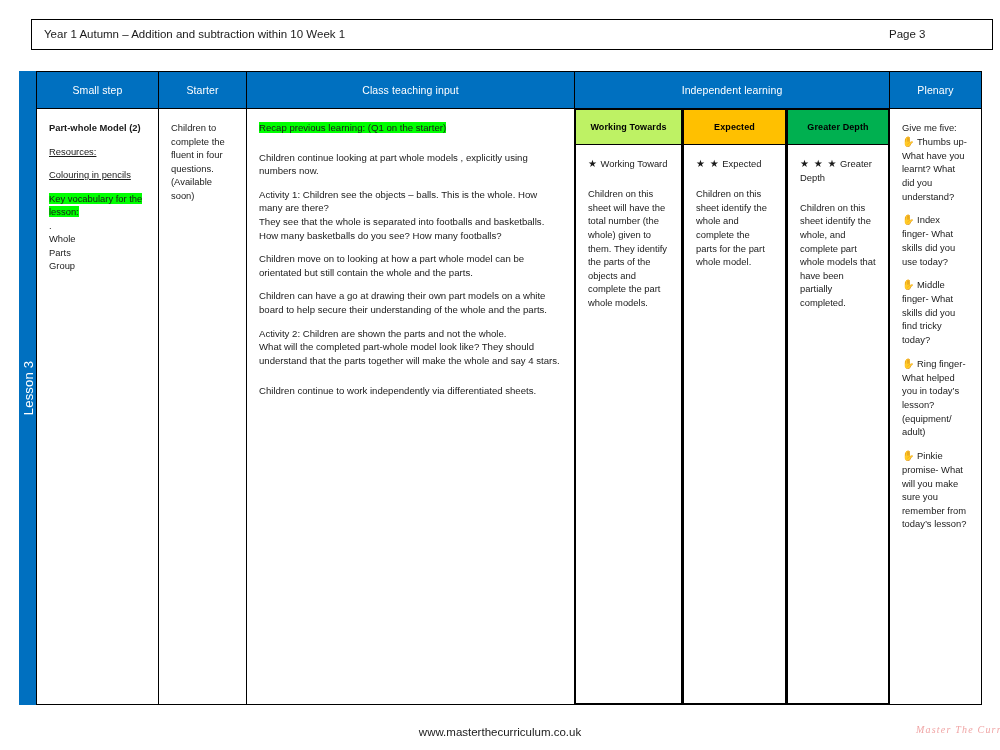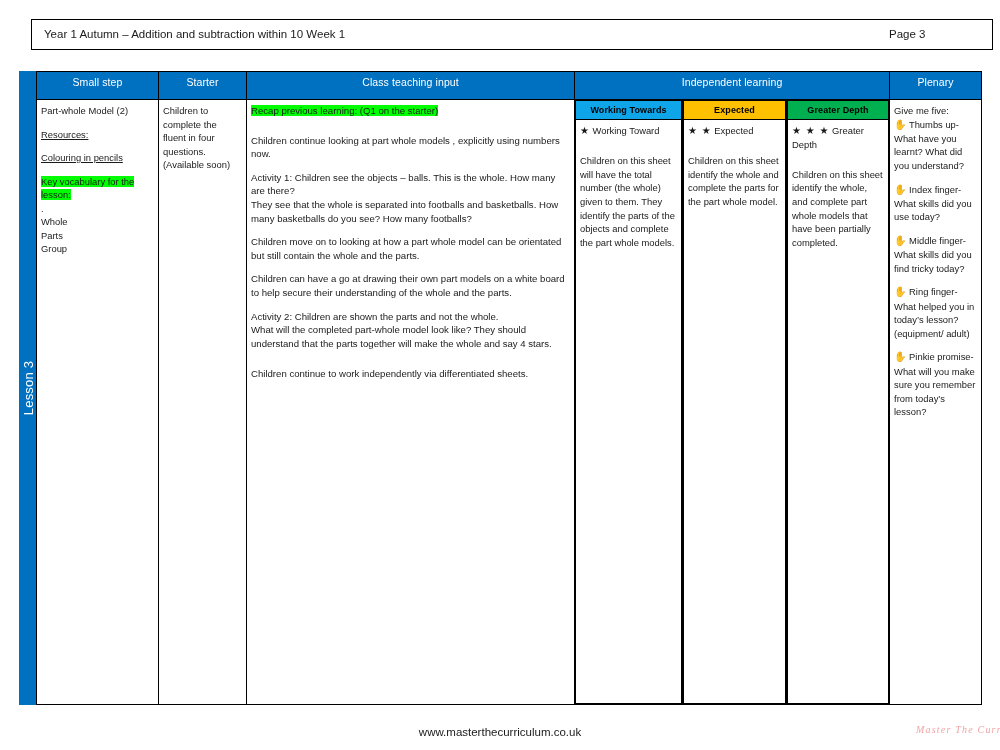"Small step" #plan-table td, #plan-table th { padding: 4px -> 12px }
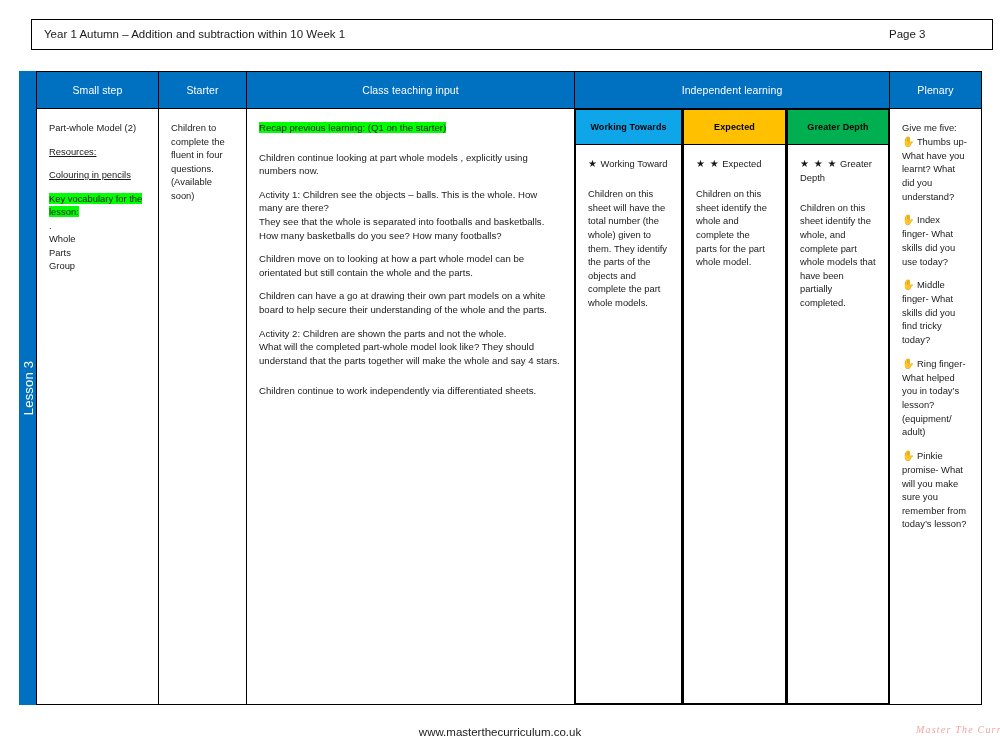"Part-whole Model (2)" .bold { font-weight: normal -> bold }
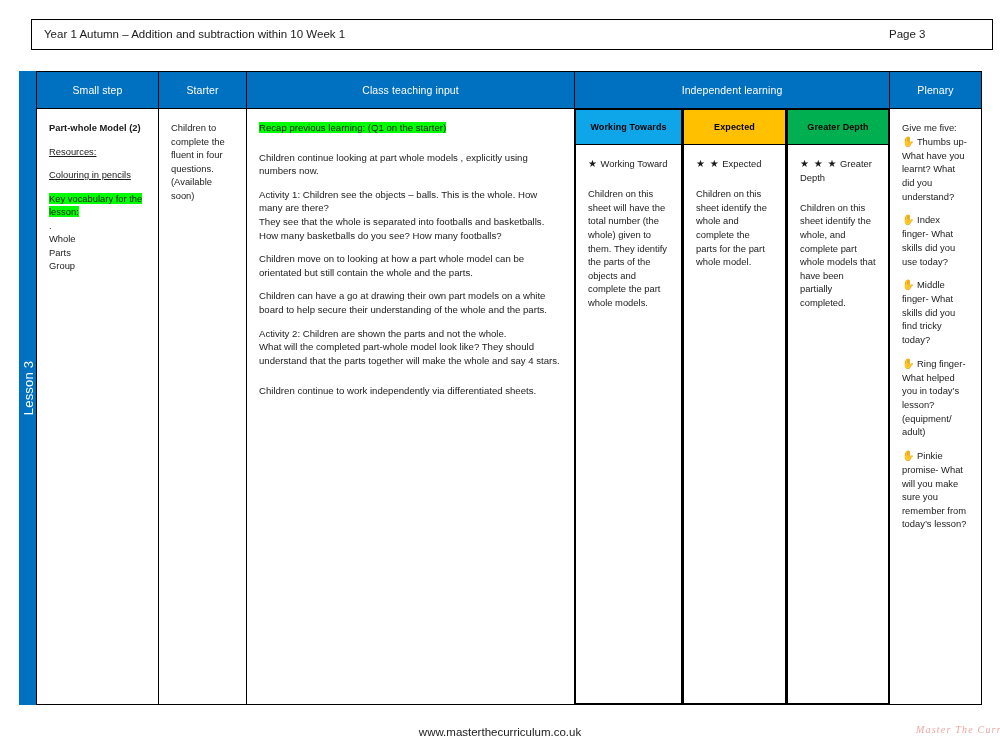"Working Towards" .diff-wt { background: #0ea5e9 -> #bef264 }
